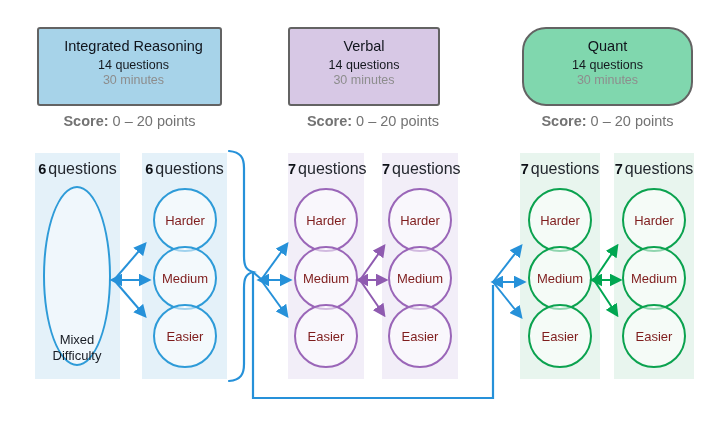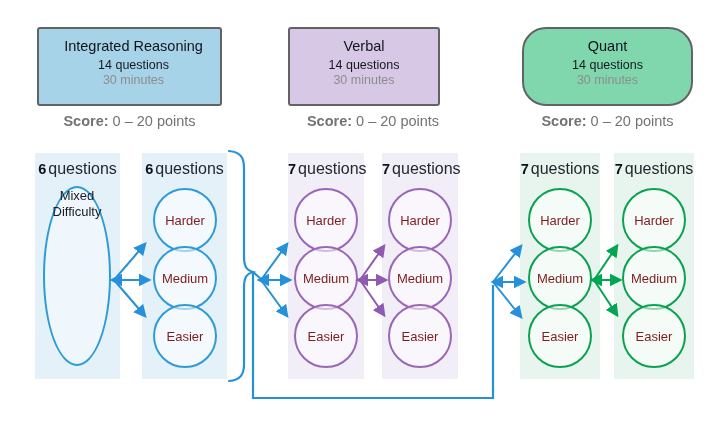"Mixed Difficulty" .ellipse { align-items: flex-start -> flex-end }
